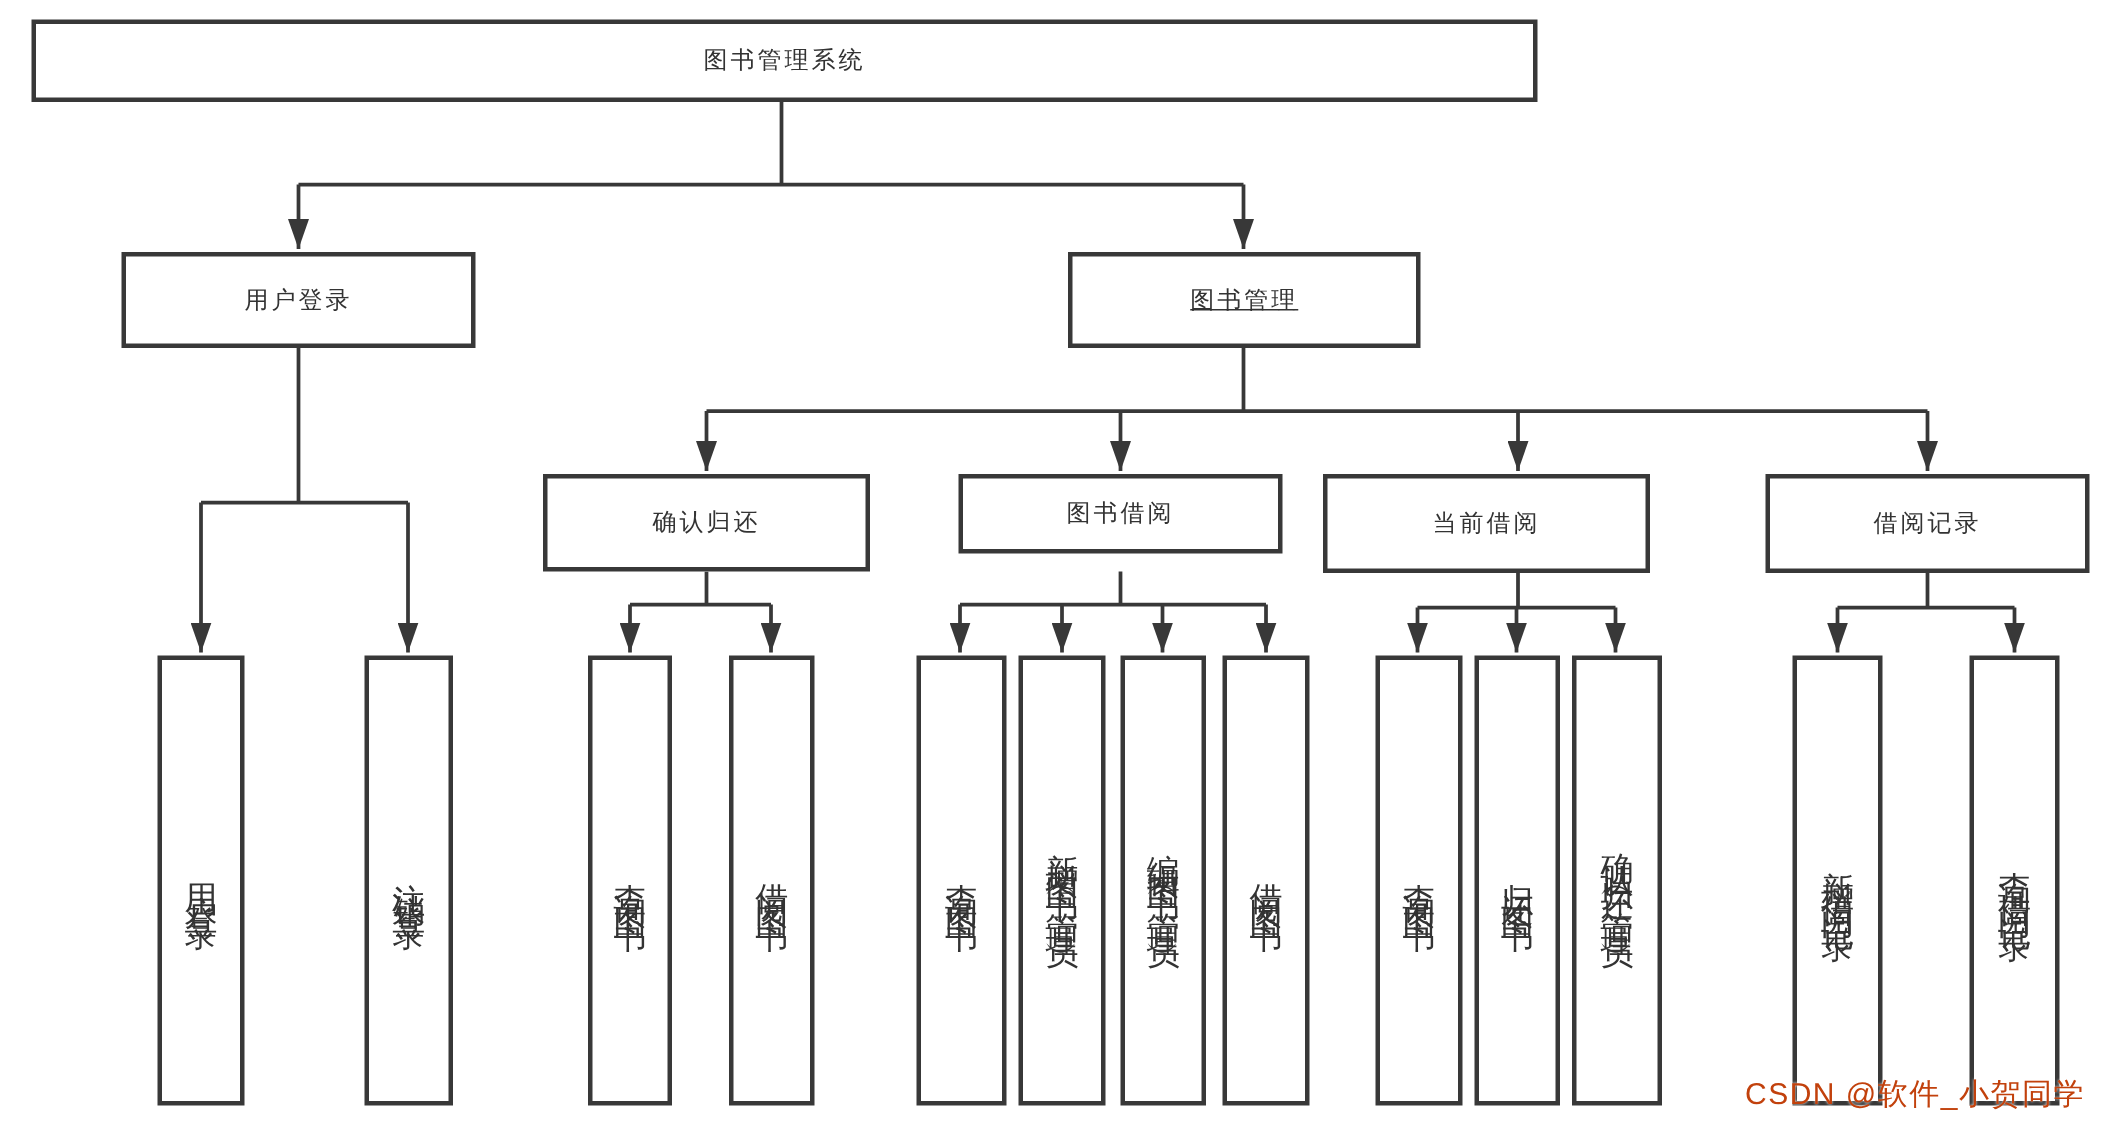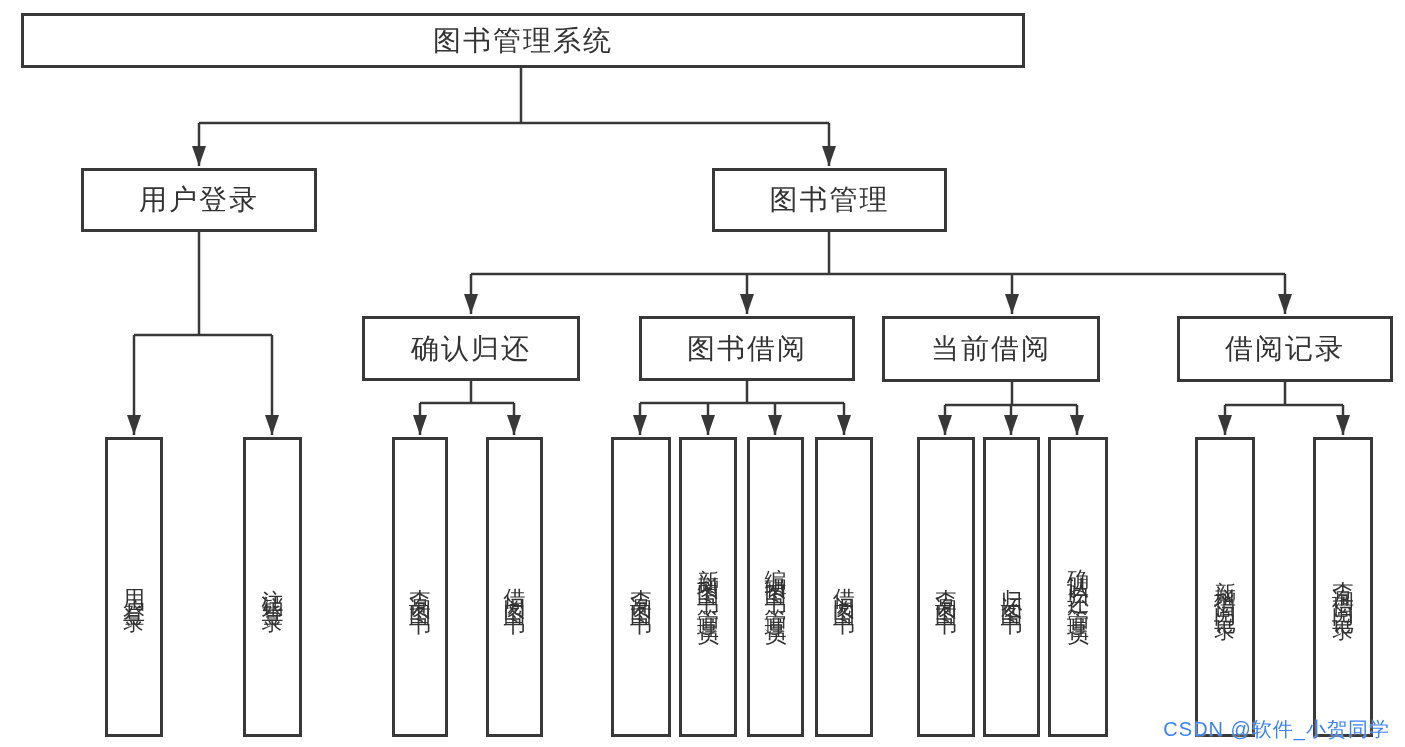"图书管理系统" .node.h { font-size: 28px -> 16px }
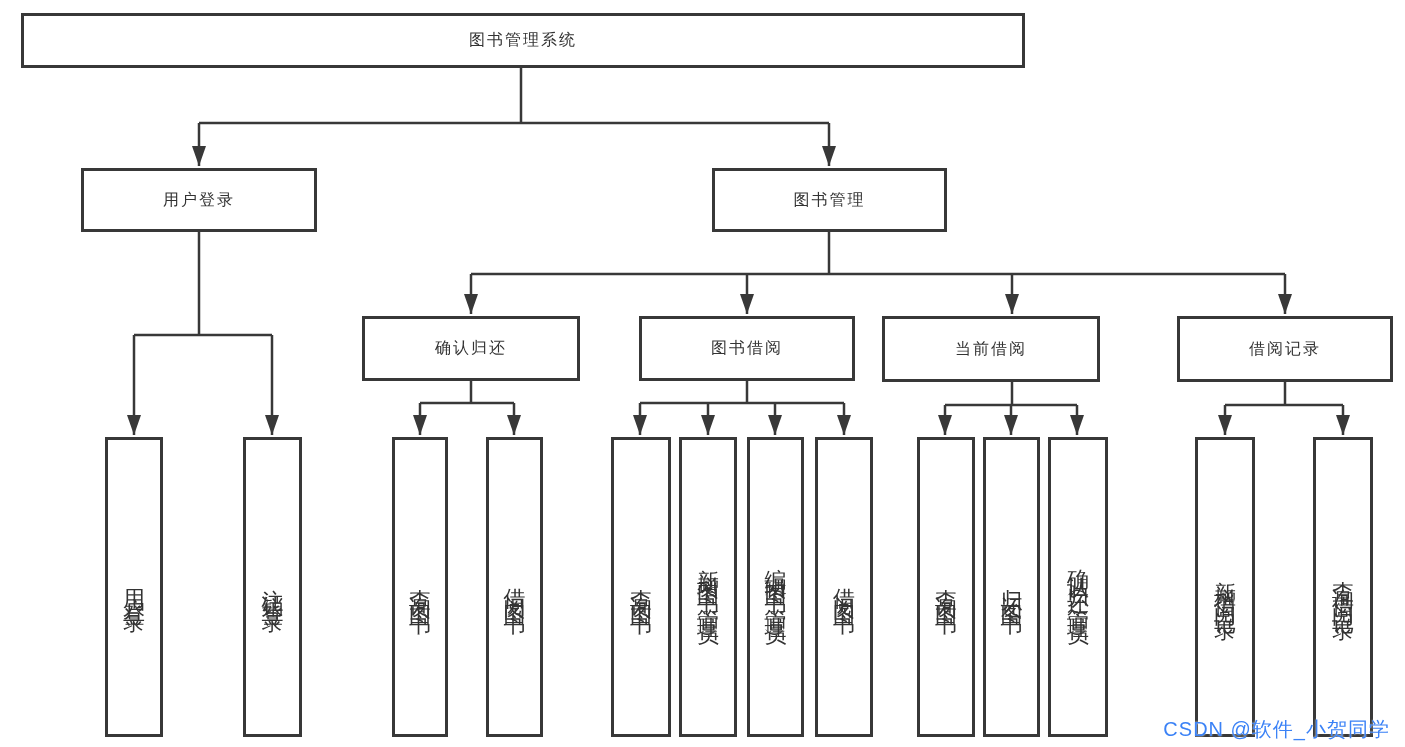"图书管理" div.node { text-decoration: none -> underline }
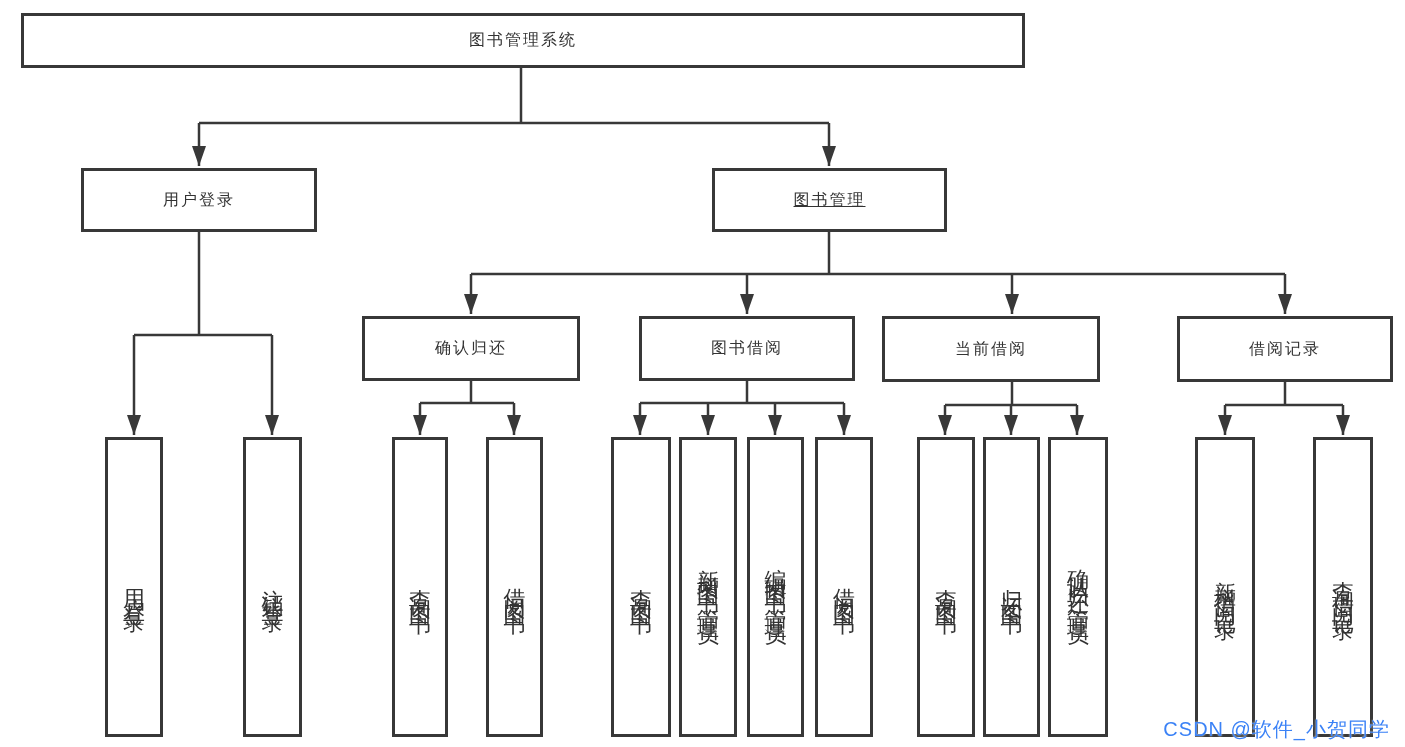"图书借阅" div.node { height: 65px -> 53px }
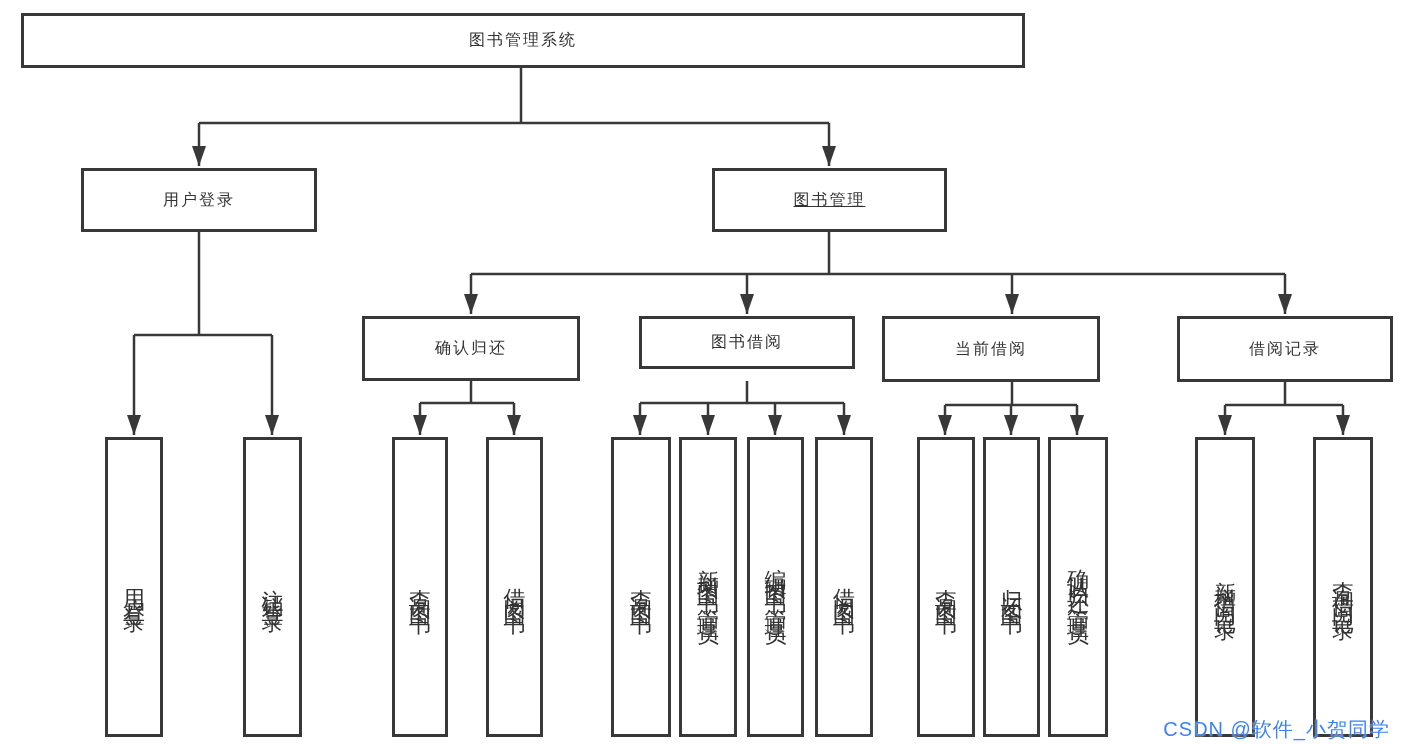"CSDN @软件_小贺同学" .watermark { color: #3b82f6 -> #c2410c }
